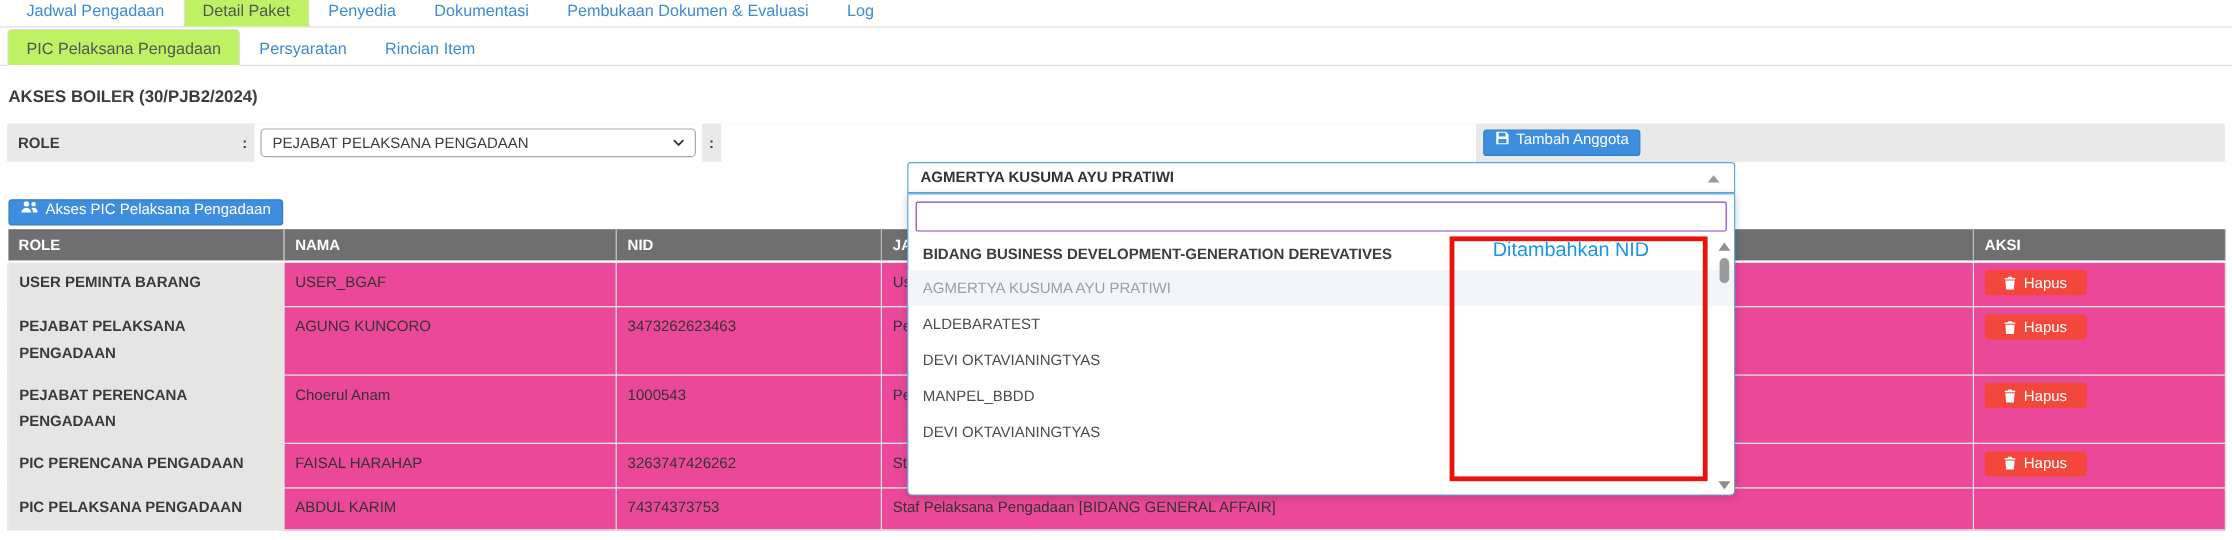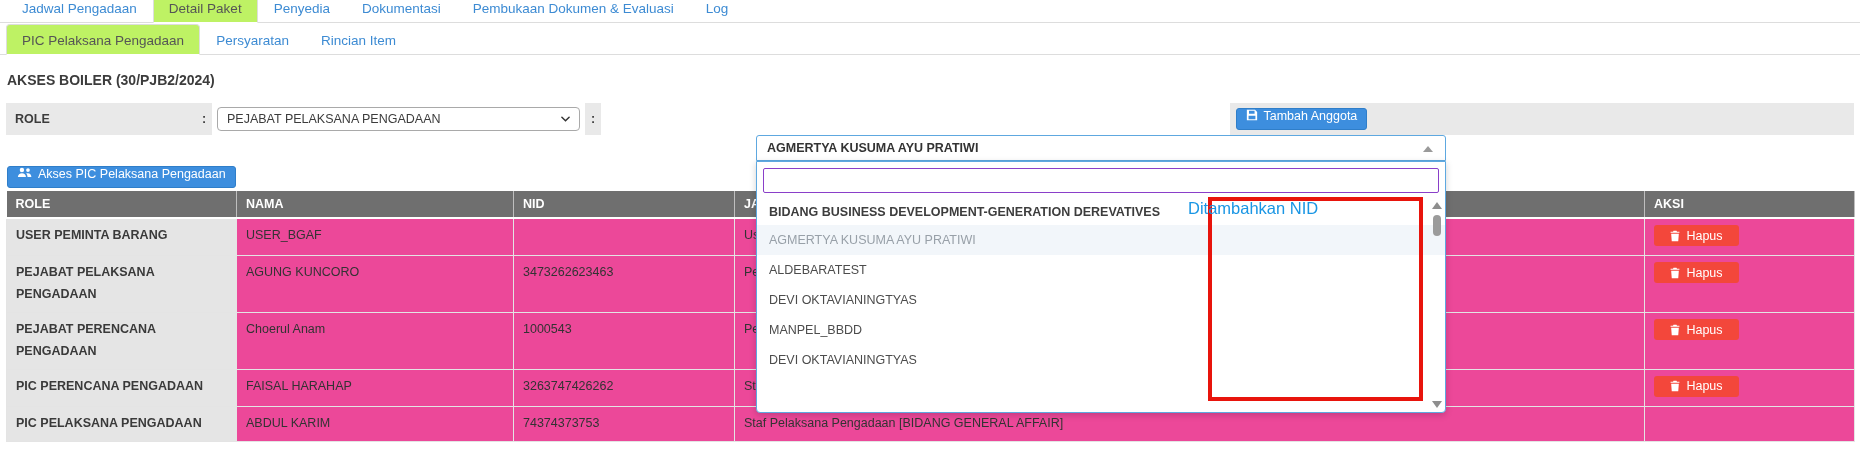"Ditambahkan NID" .annot-text { left: 1188px -> 1244px }
